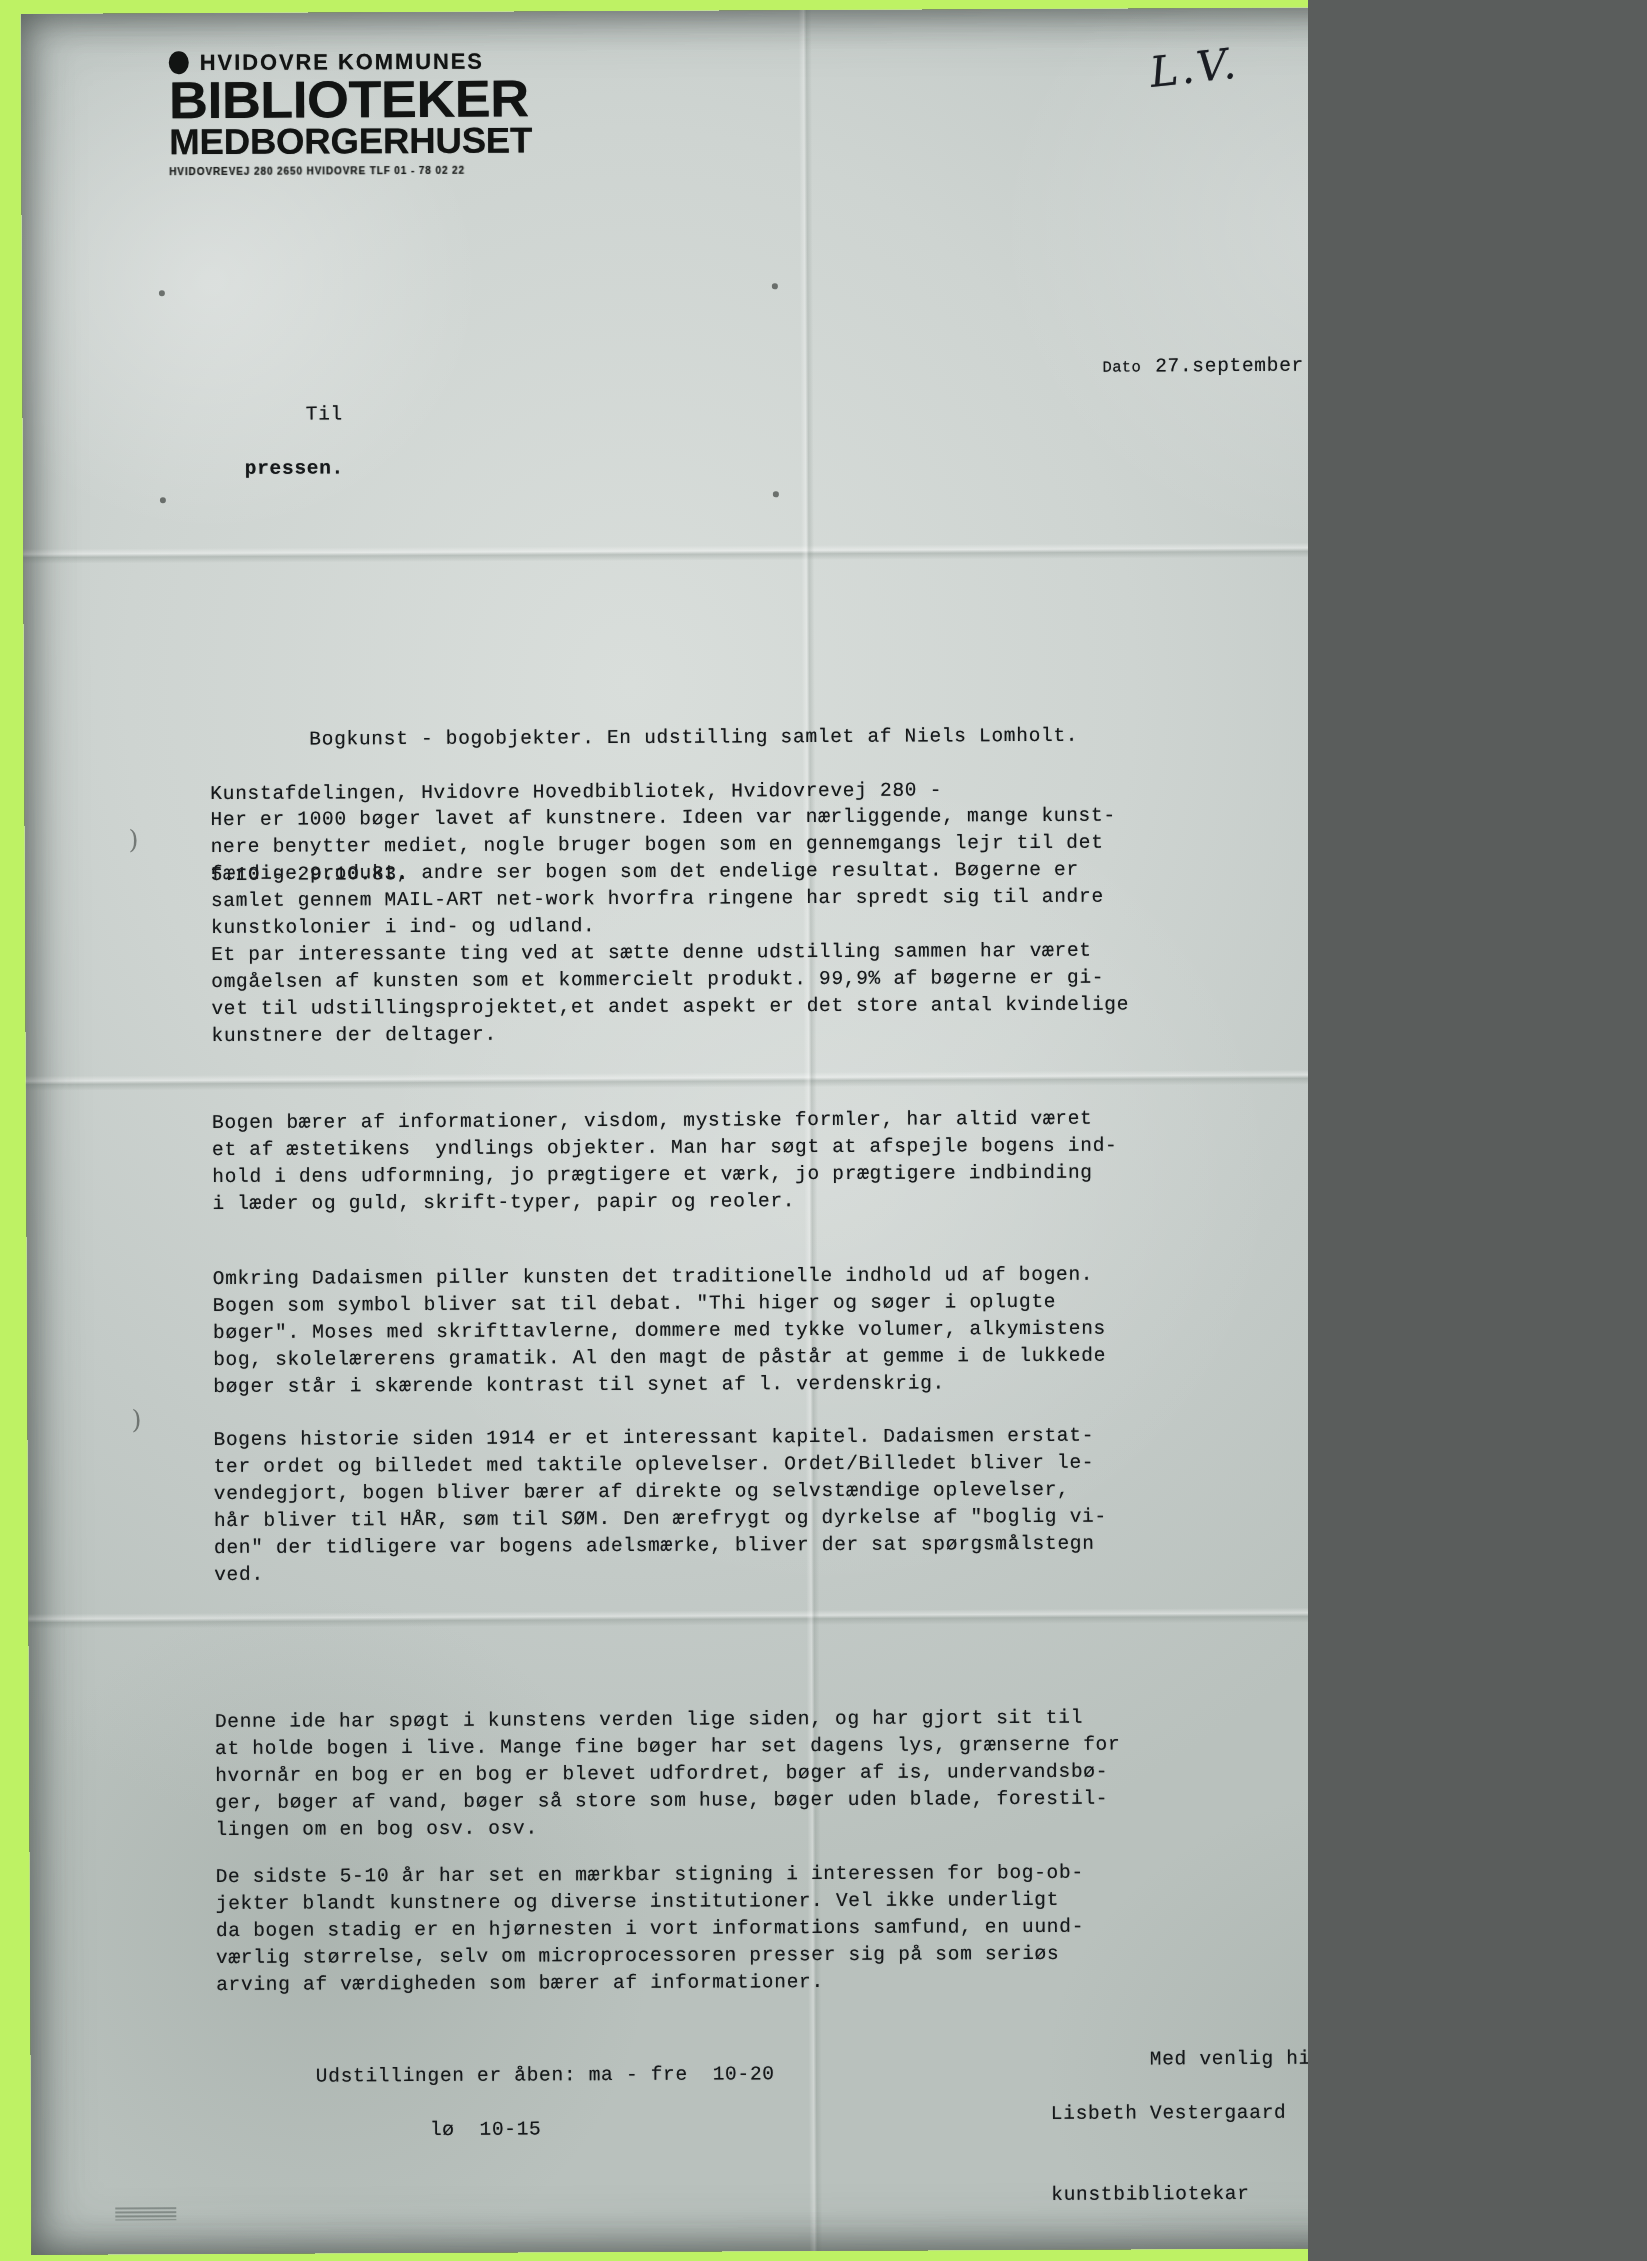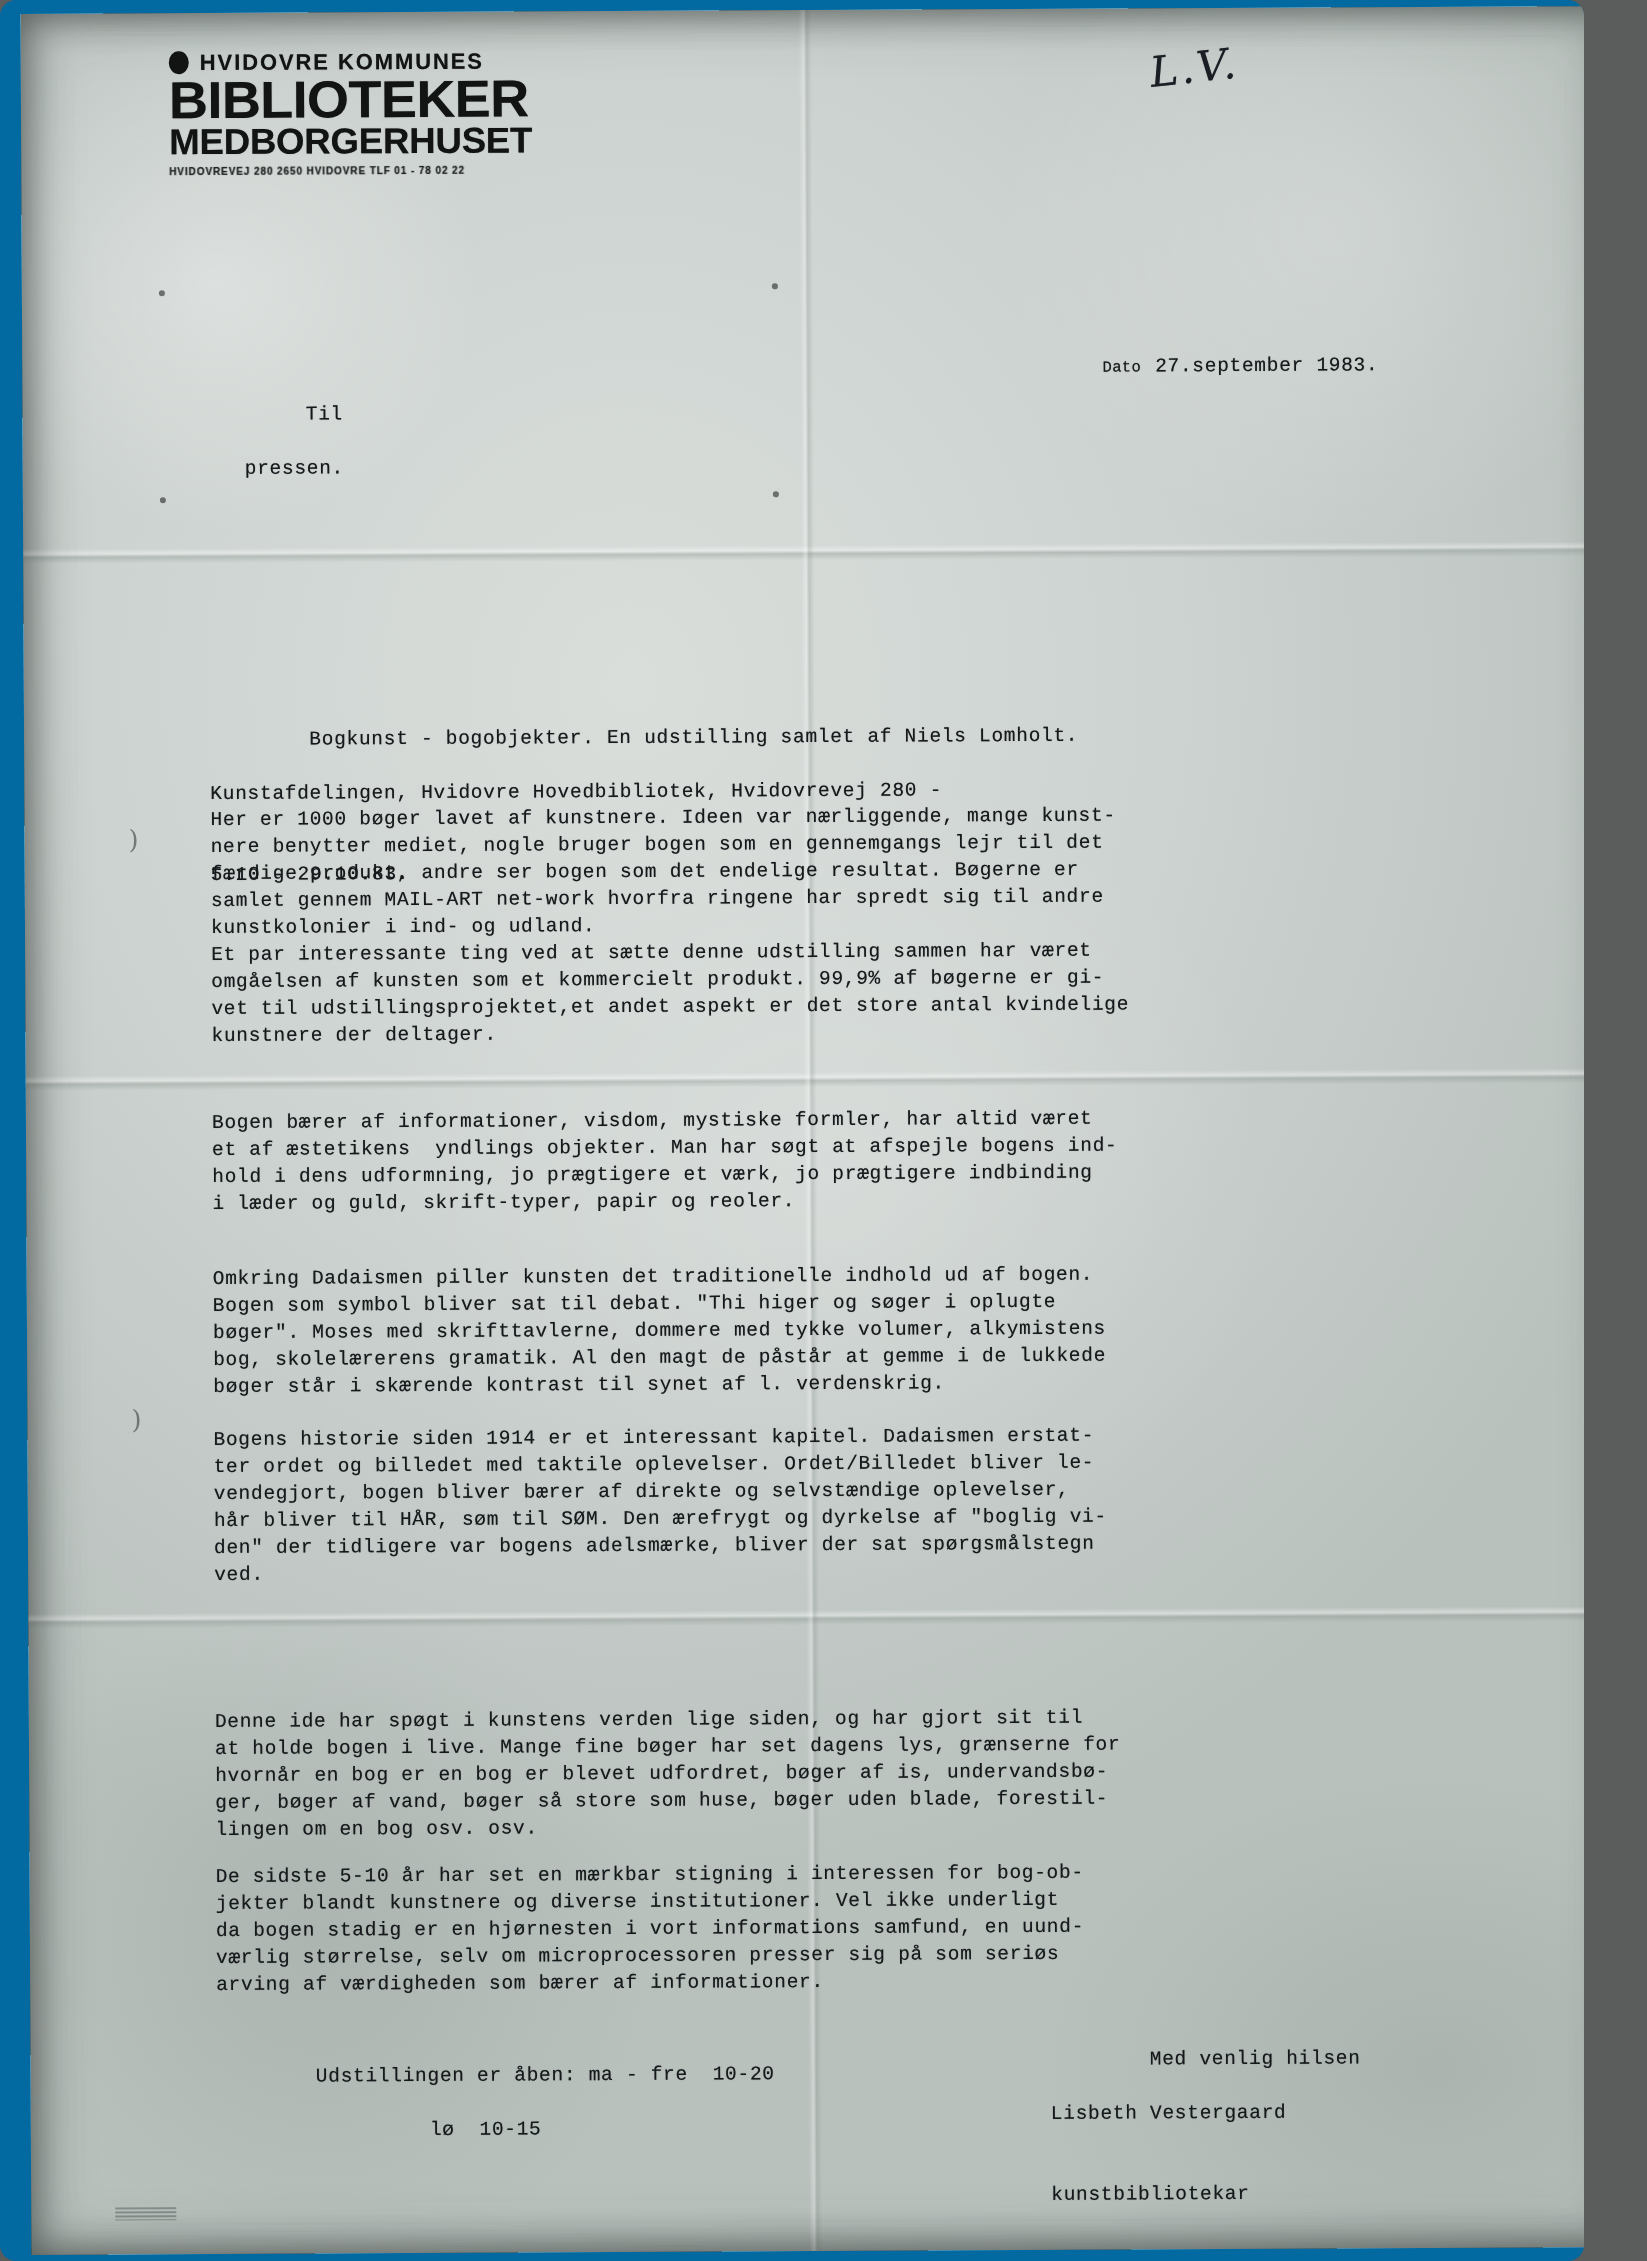"HVIDOVRE KOMMUNES" #page { background: #0369a1 -> #bef264; border-radius: 16px -> none; width: 1584px -> 1308px }
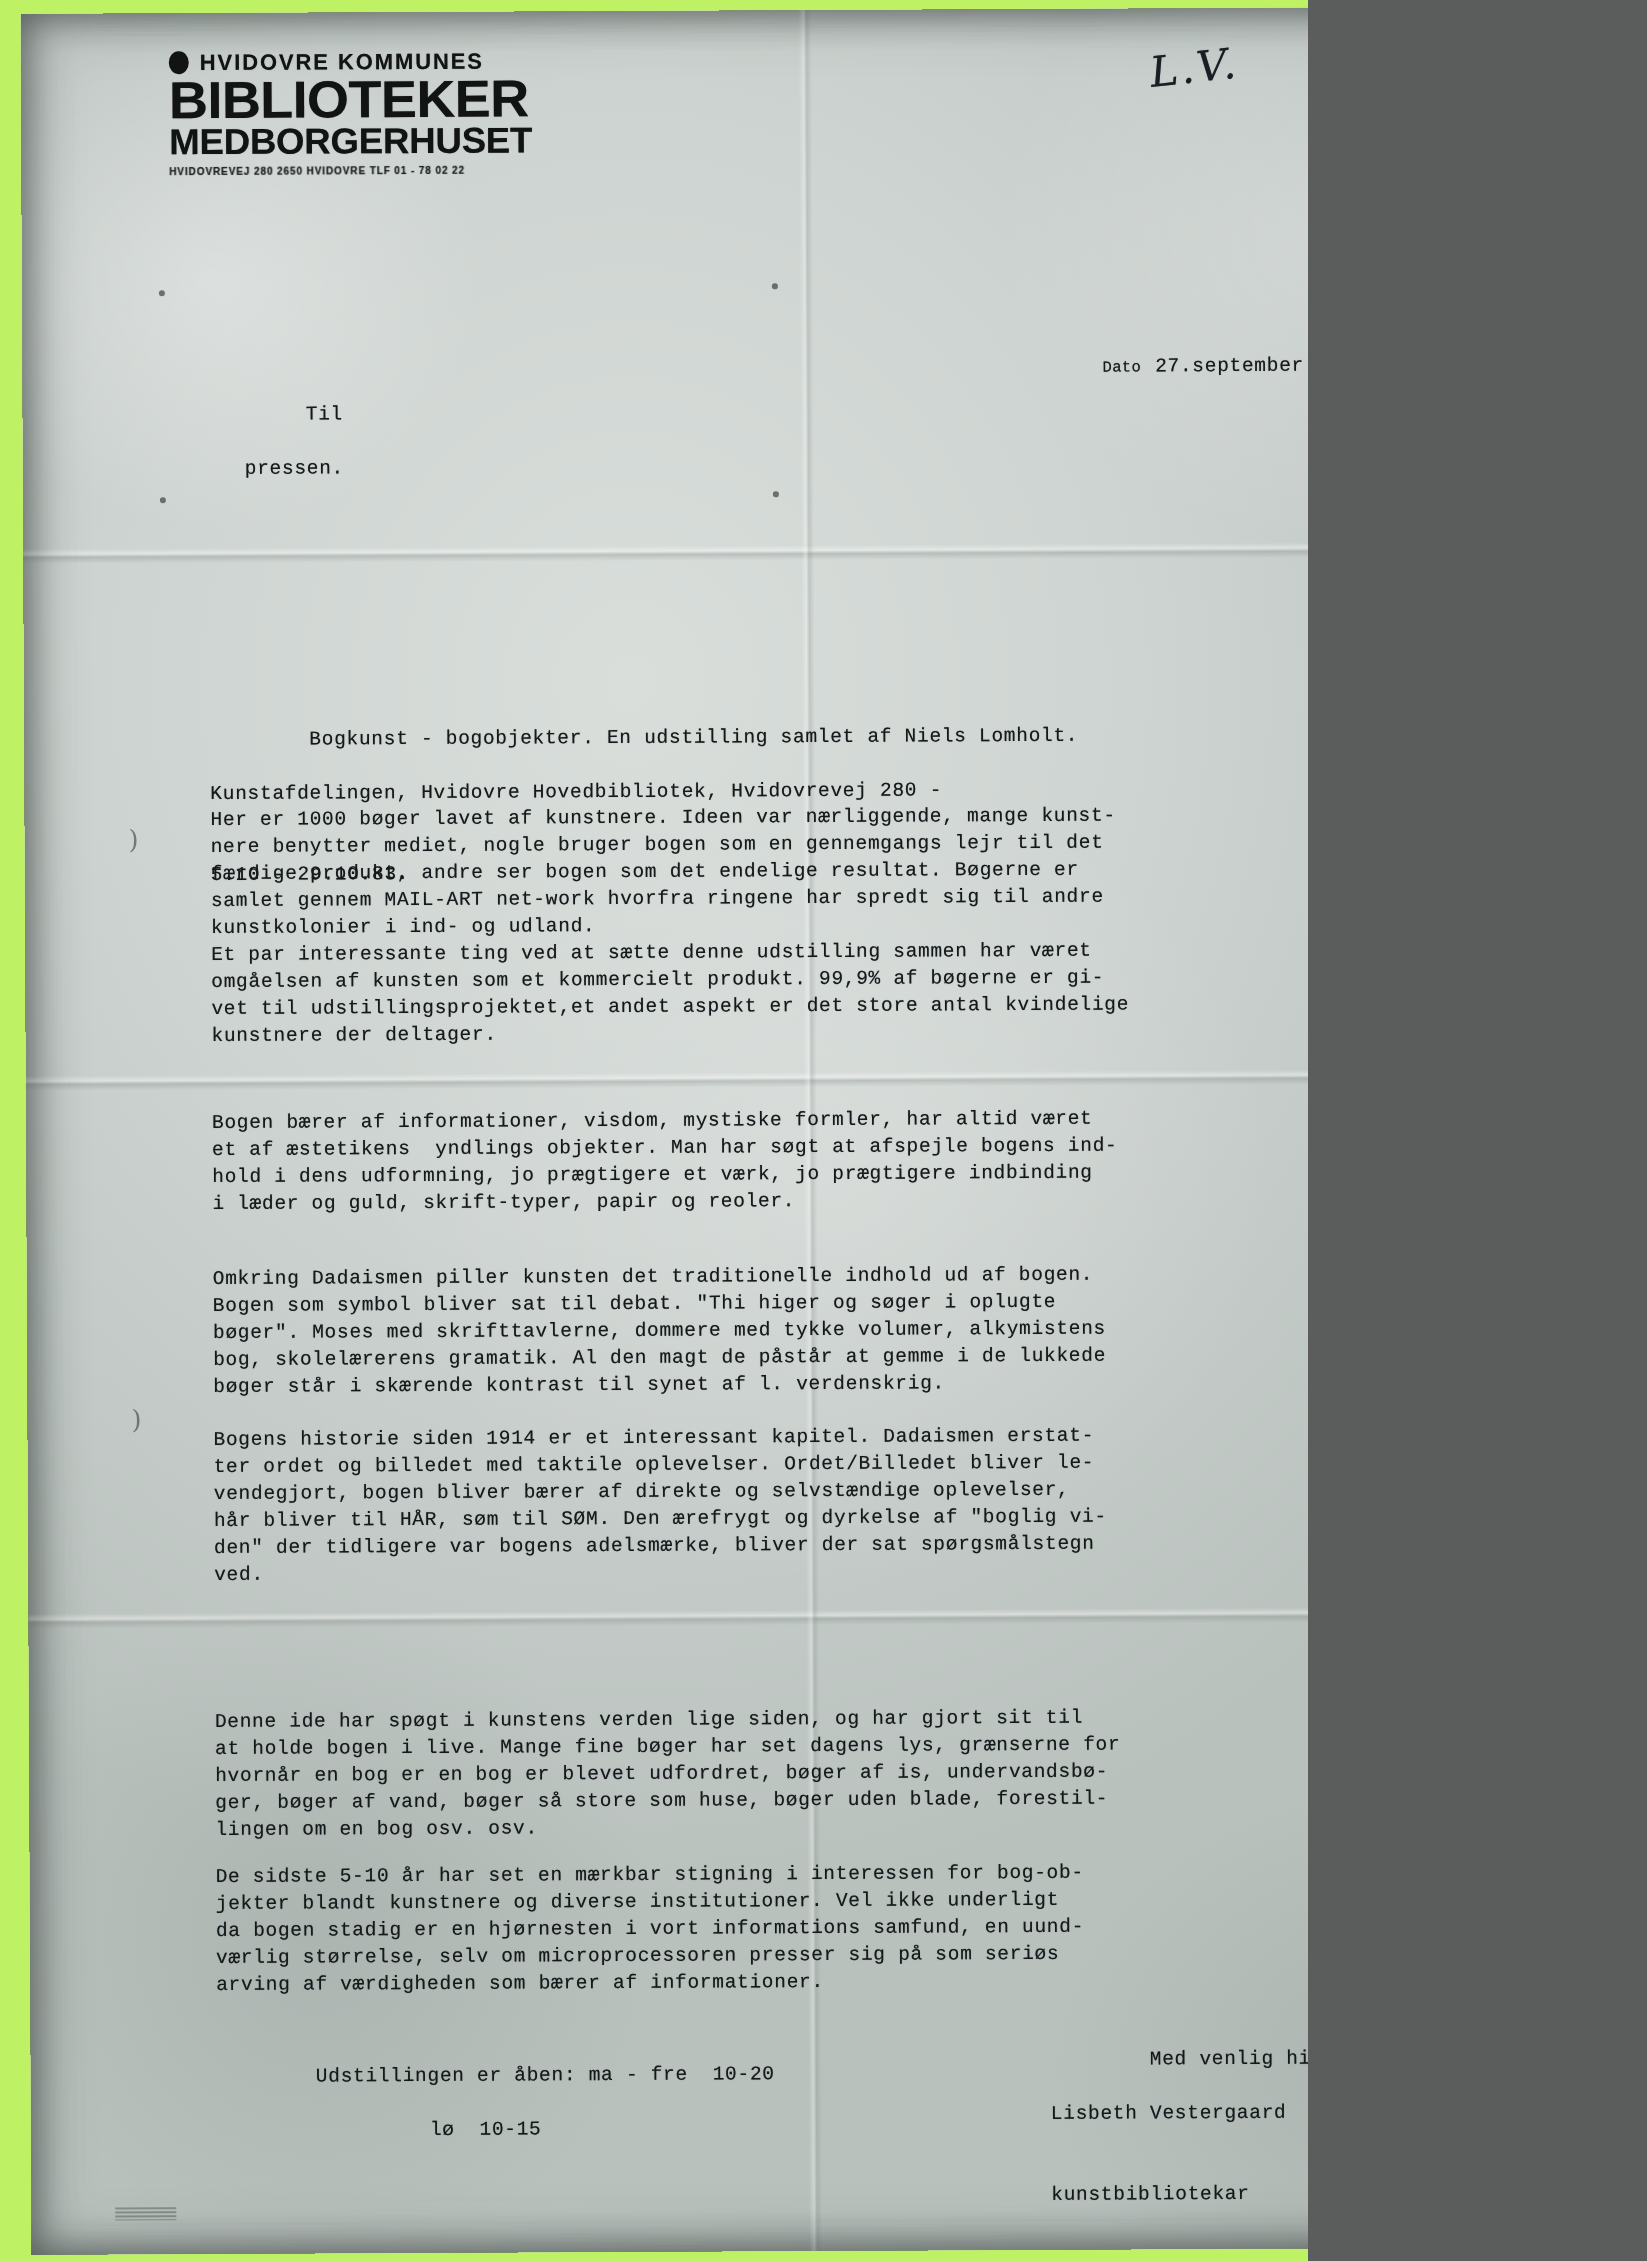"pressen." #addressee .ind { font-weight: none -> bold }
